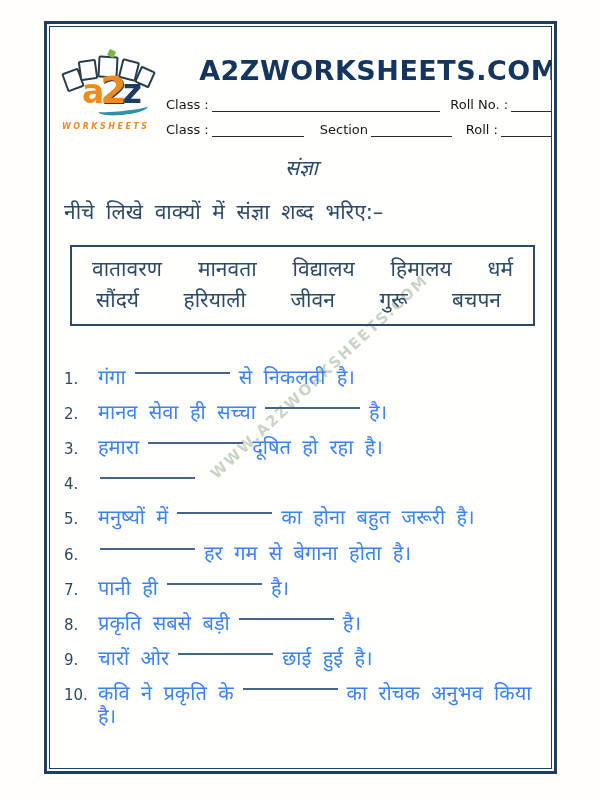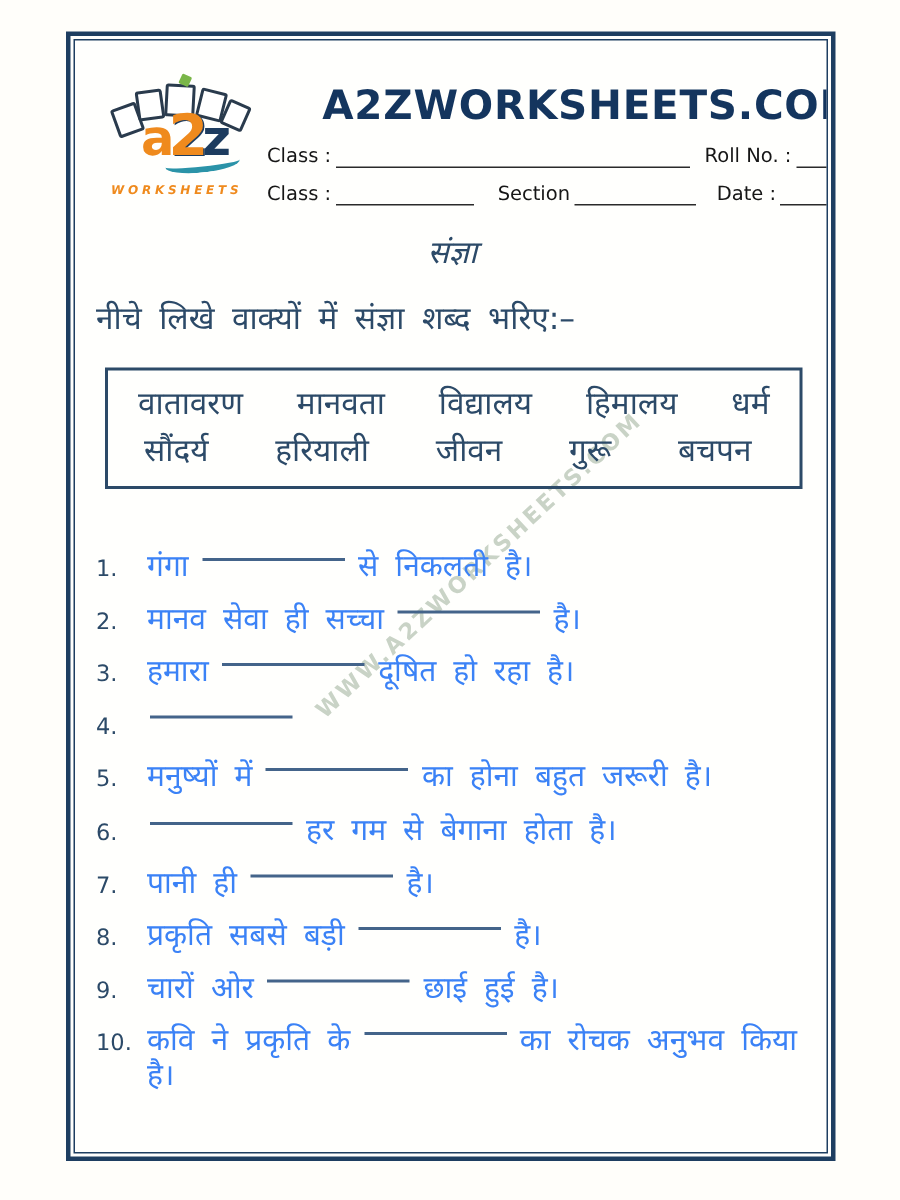"a2z" .logo { margin-left: 12px -> 0 }
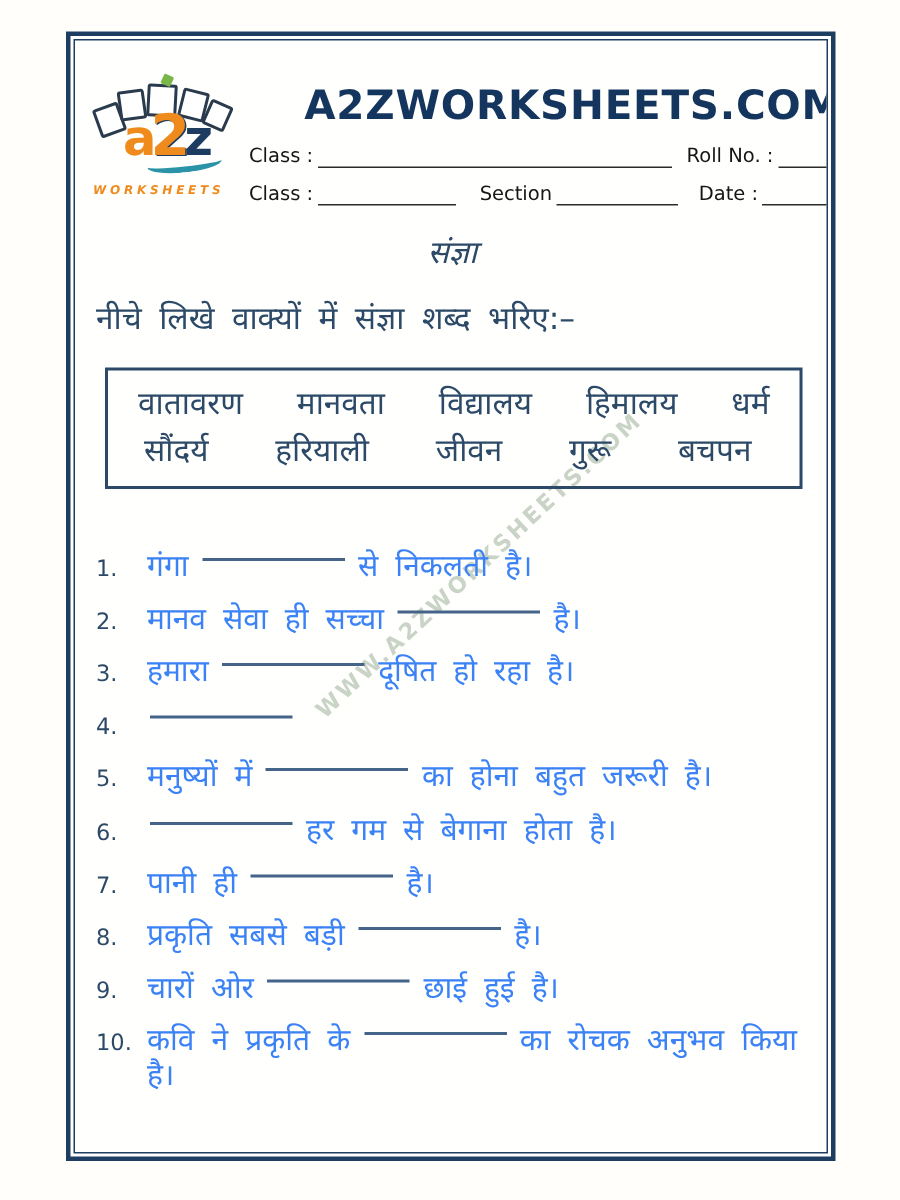"Date :" span.lbl { text: Date -> Roll }
